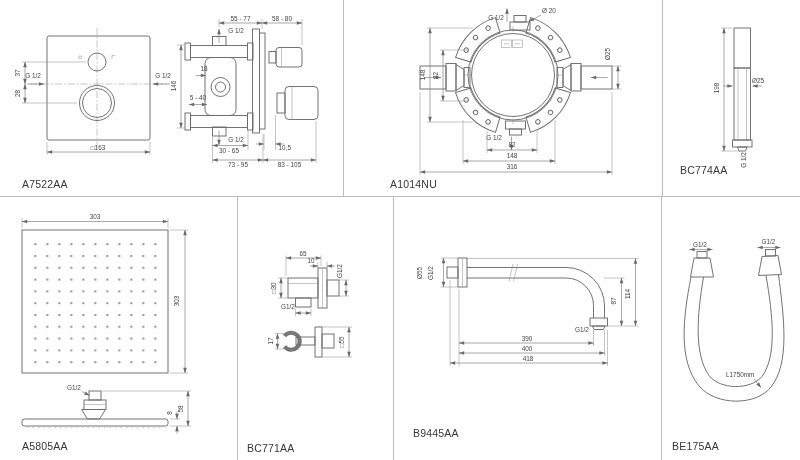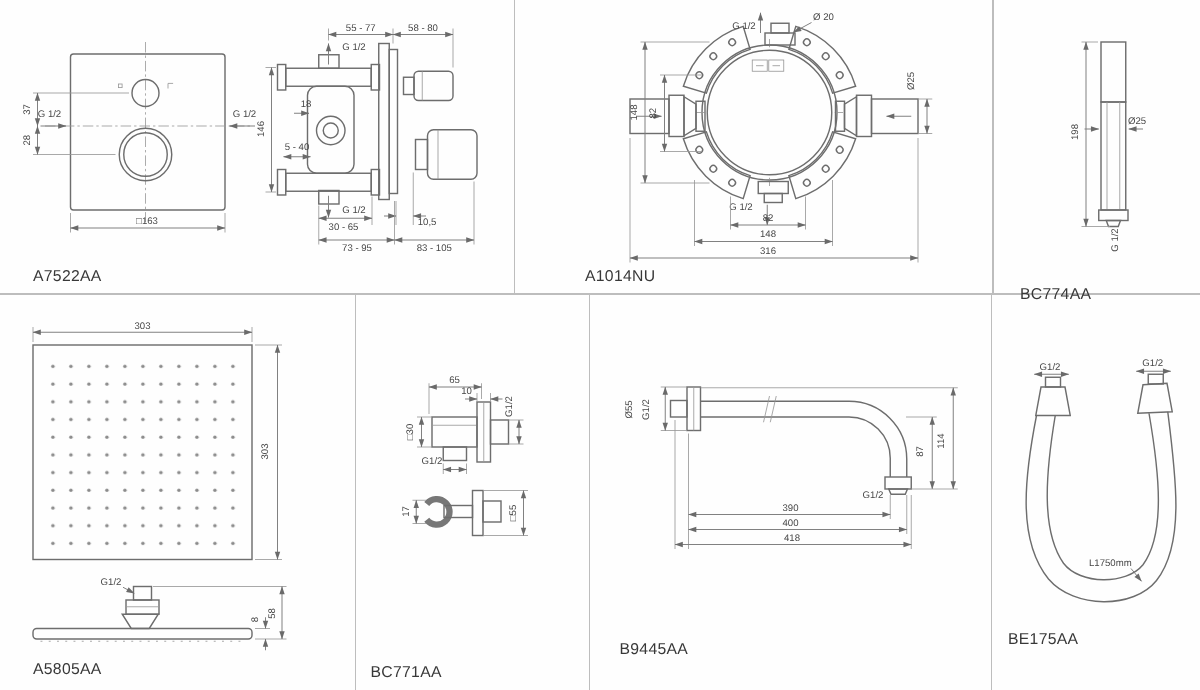"BC774AA" div.code { top: 190px -> 164px }
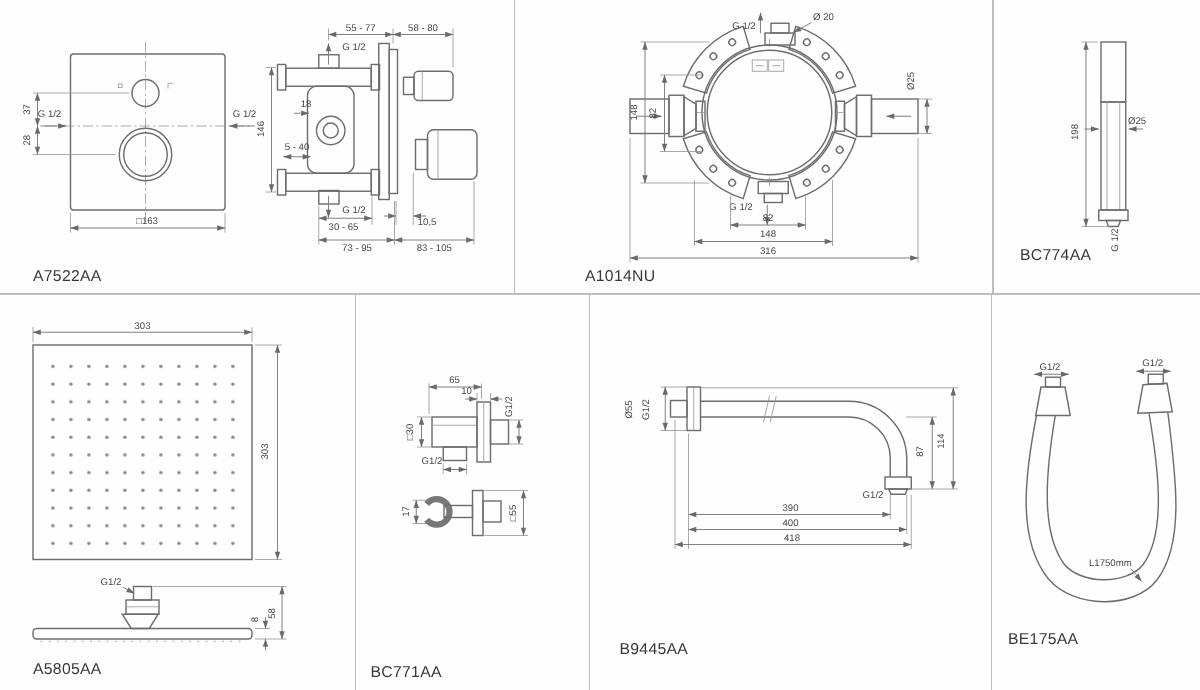"BE175AA" div.code { top: 420px -> 440px }
